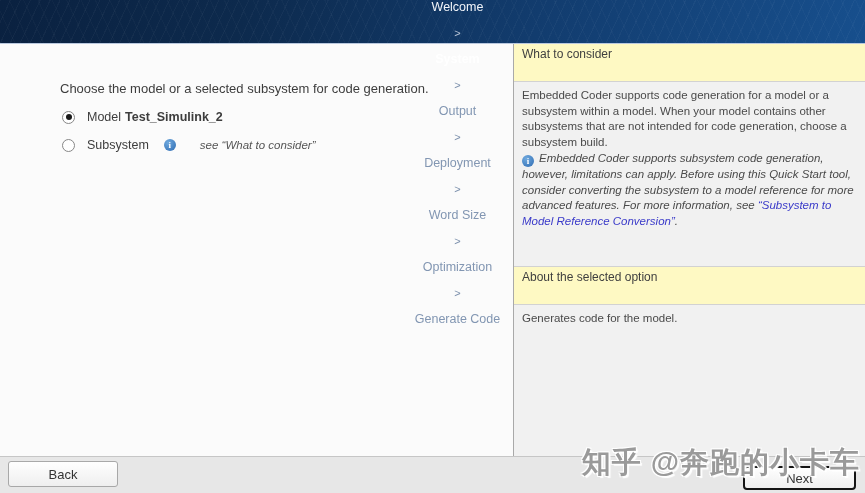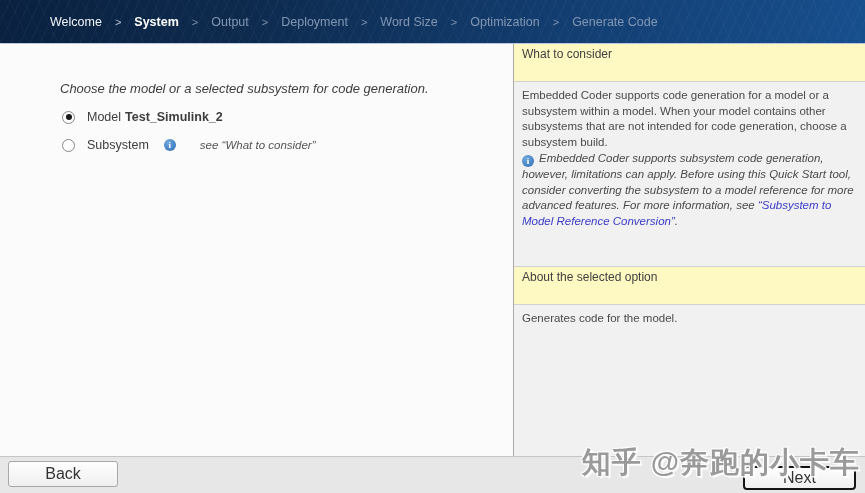"Welcome" .breadcrumb { flex-direction: none -> column }
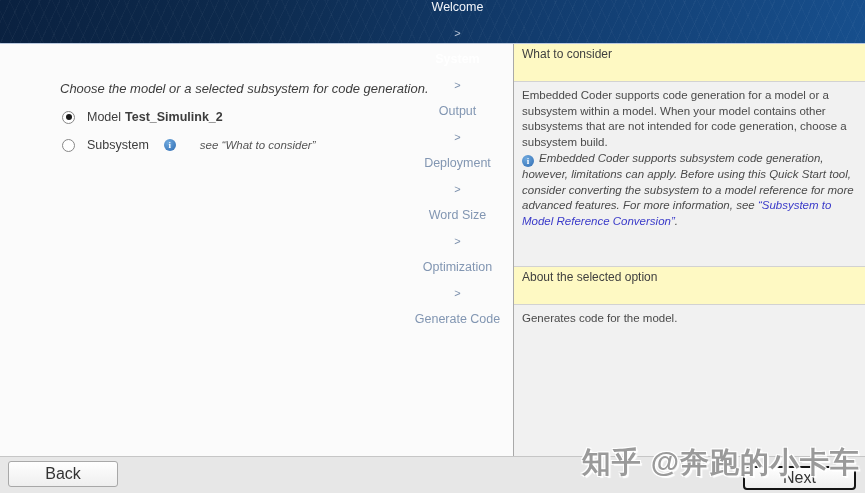"Choose the model or a" .instruction { font-style: italic -> none }
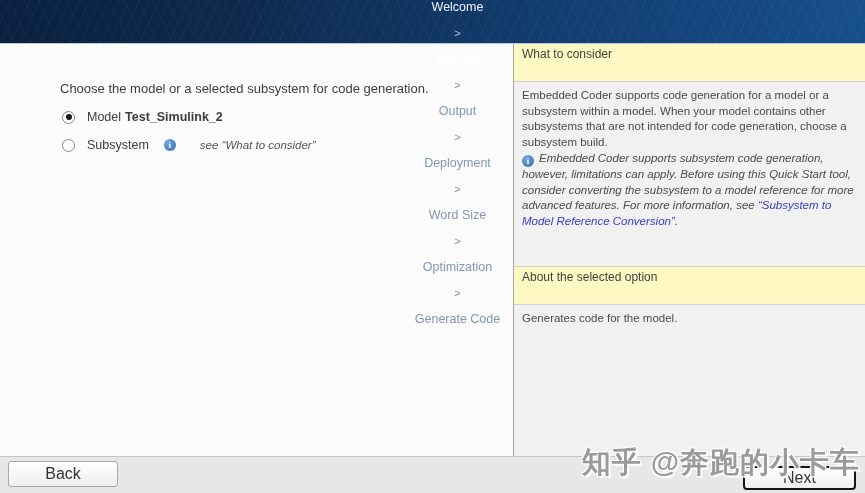"Back" .btn { font-size: 16px -> 13px }
